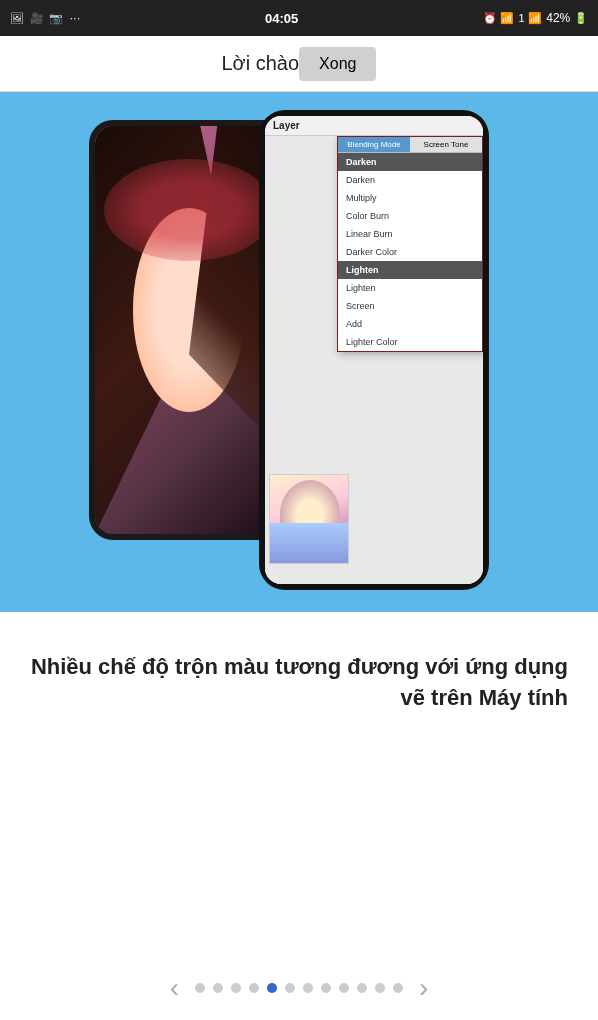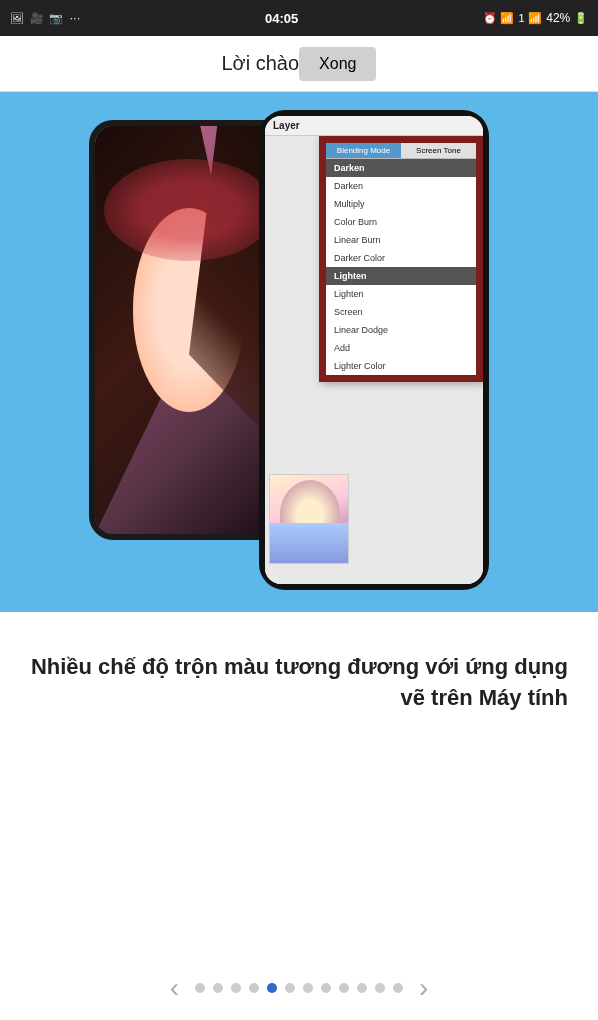"Blending Mode" .blend-dropdown { border: 7px solid #7f1d1d -> 1px solid #7f1d1d; width: 164px -> 146px }
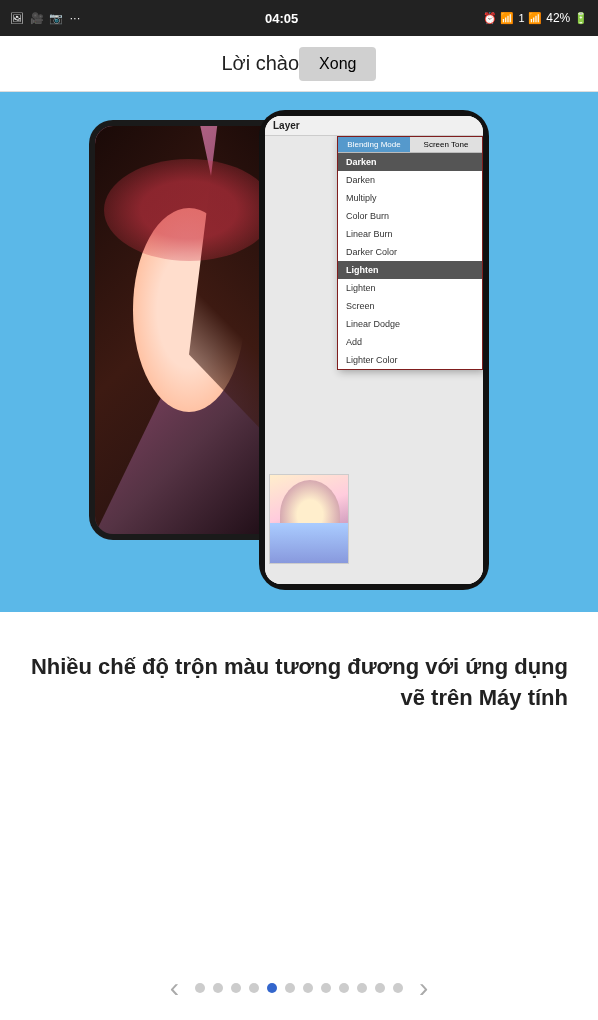"Linear Dodge" div.blend-item { html: <div>Linear Dodge</div> -> none }
